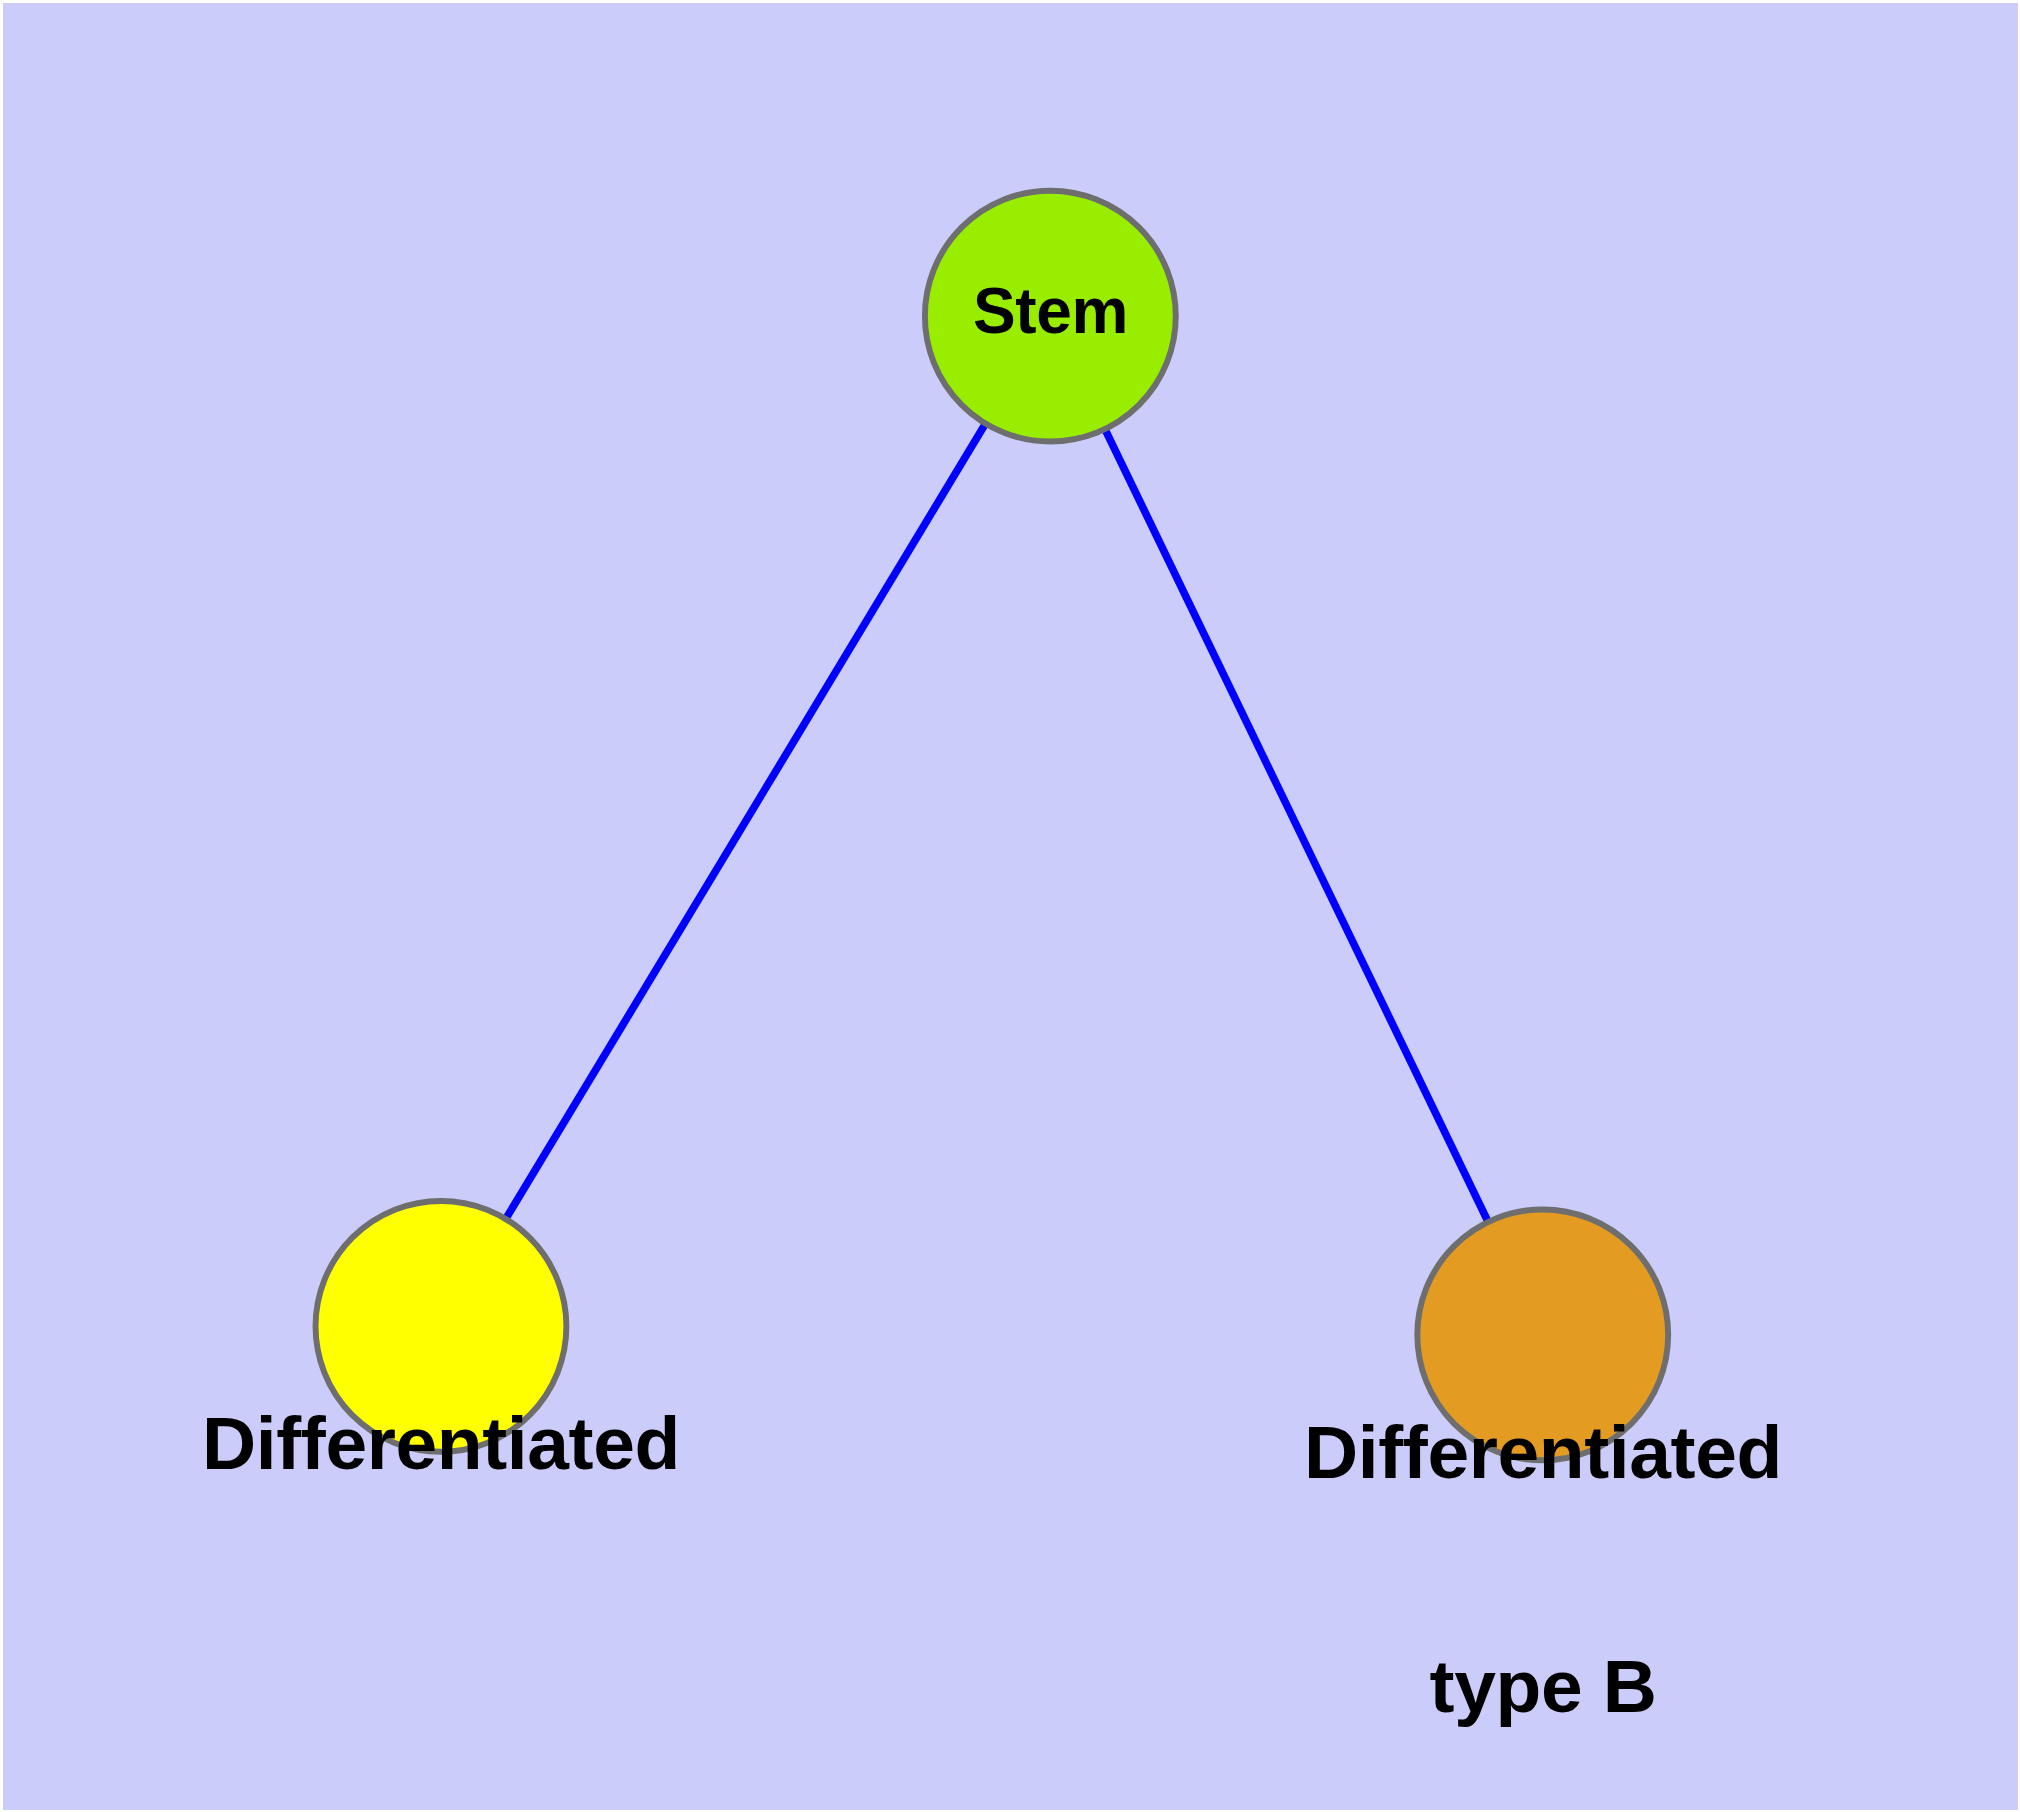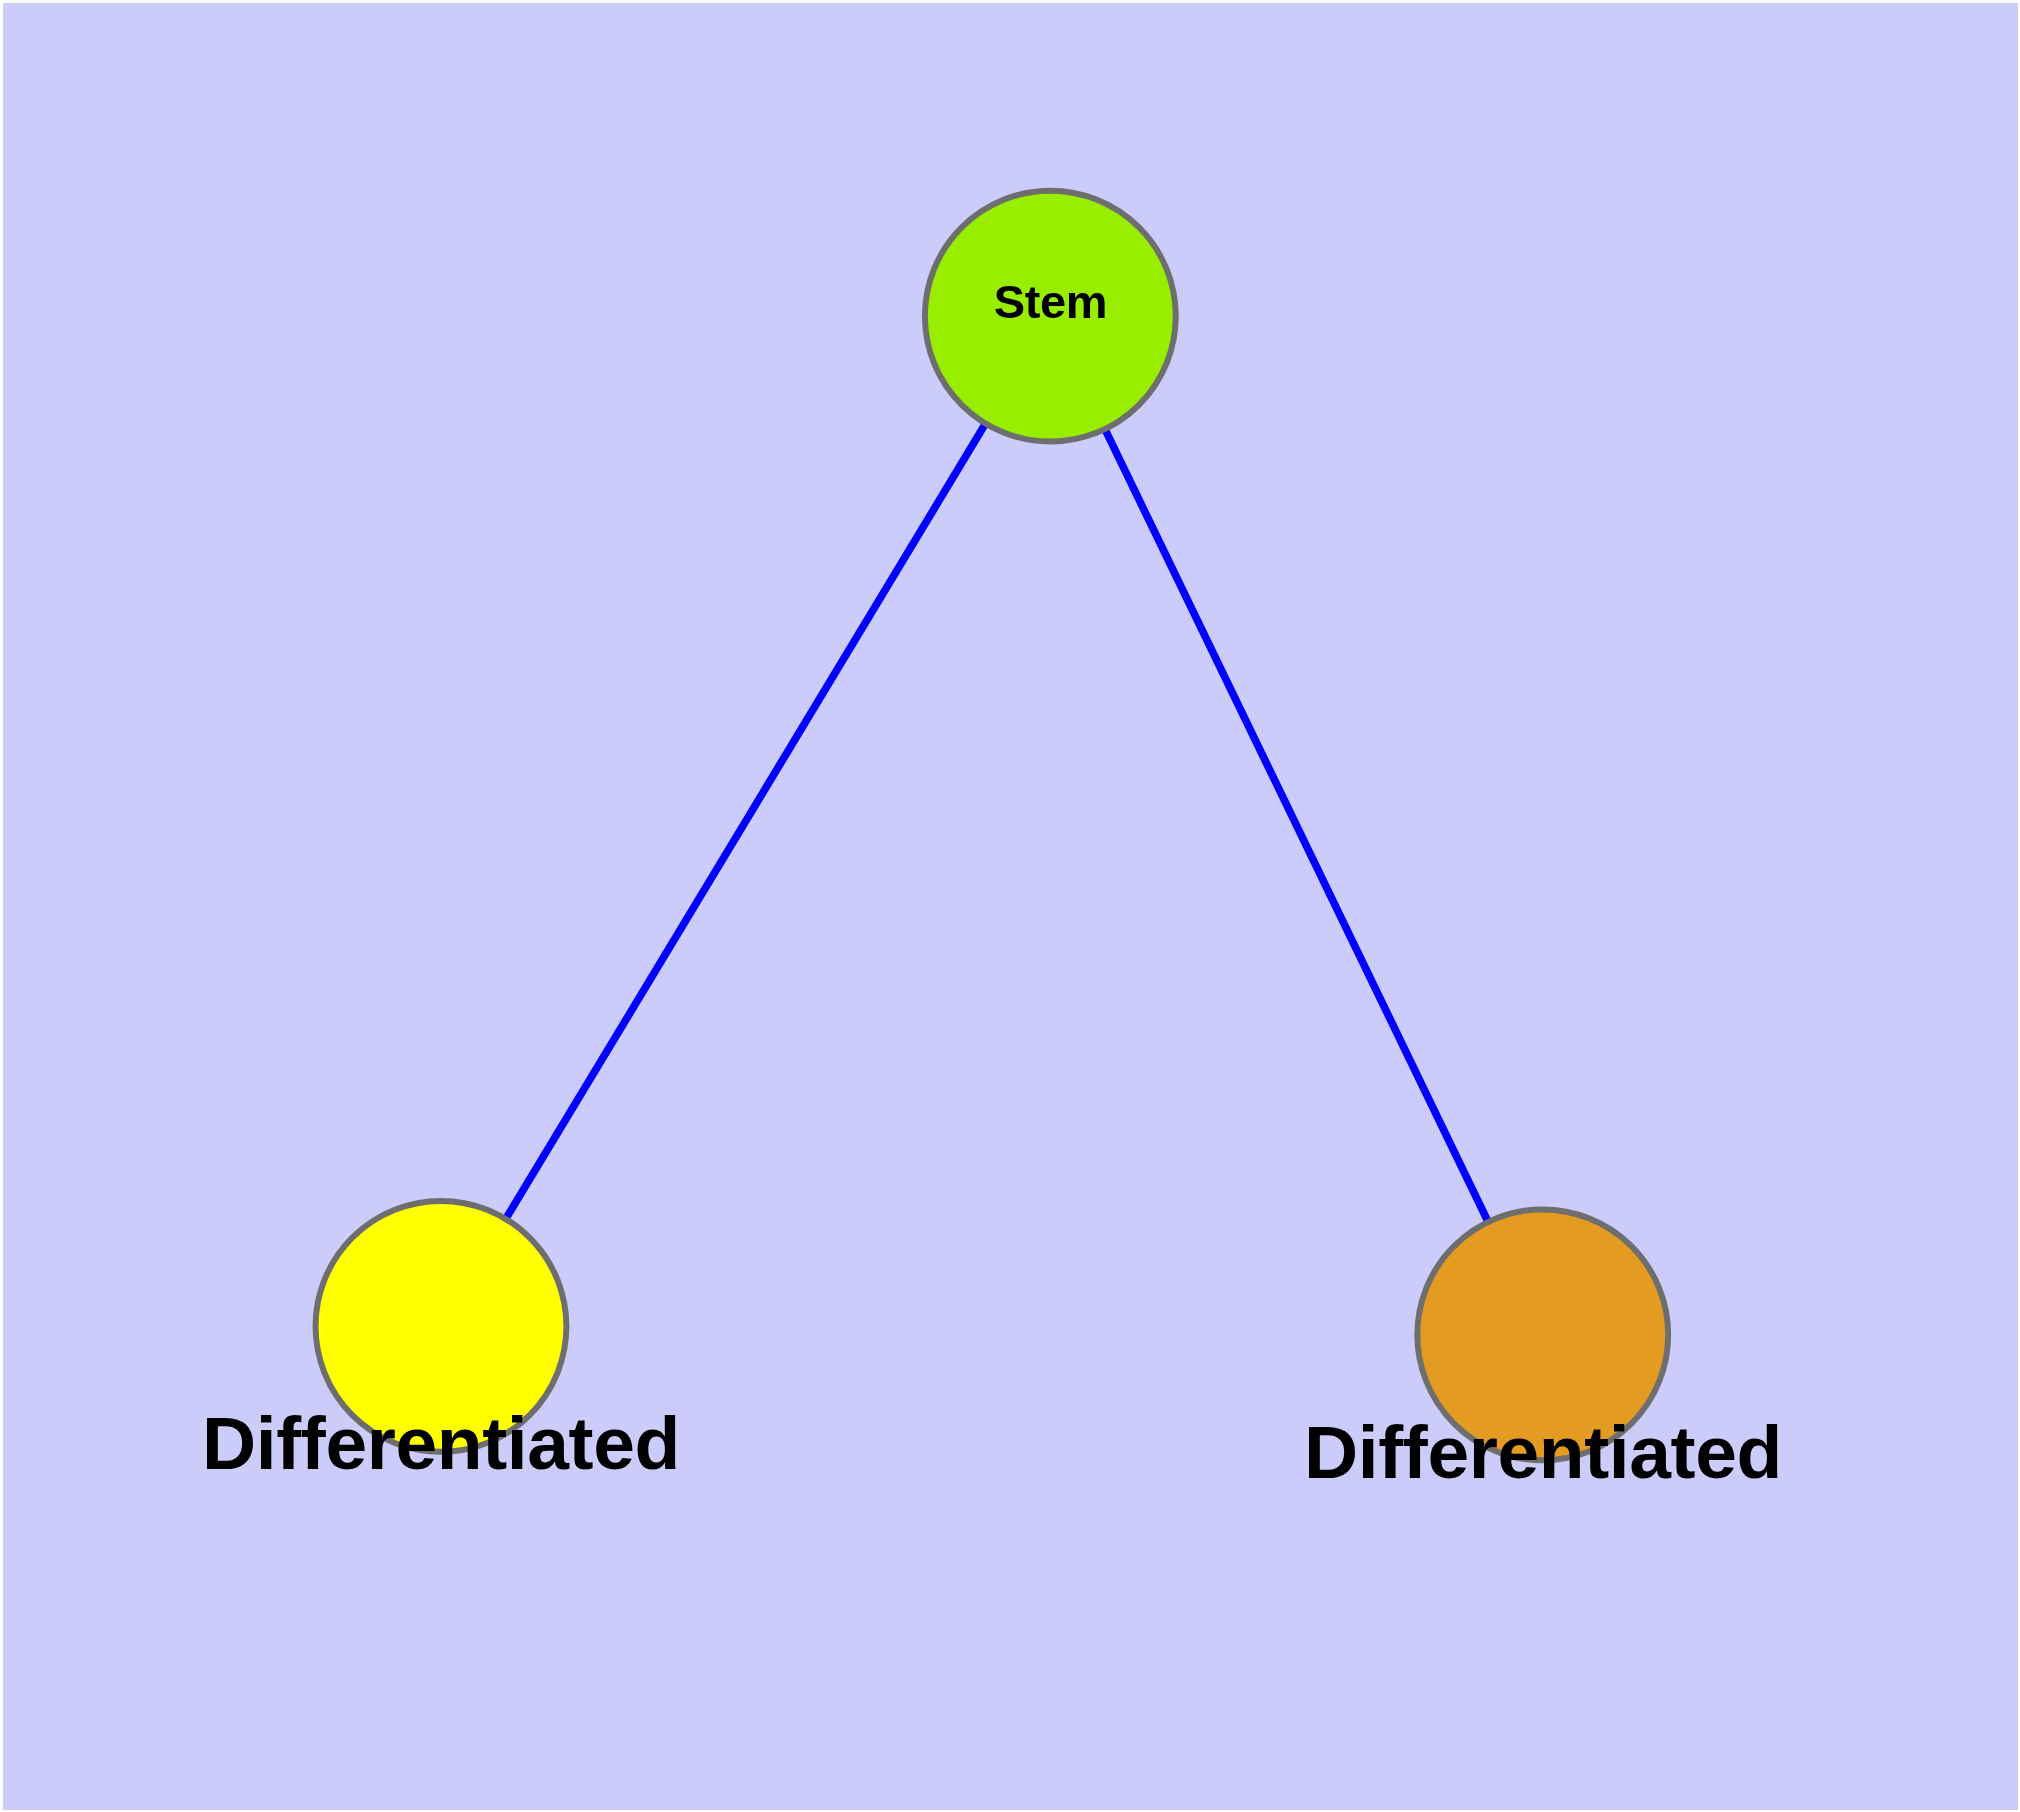"Stem" .label-stem { font-size: 47px -> 64px }
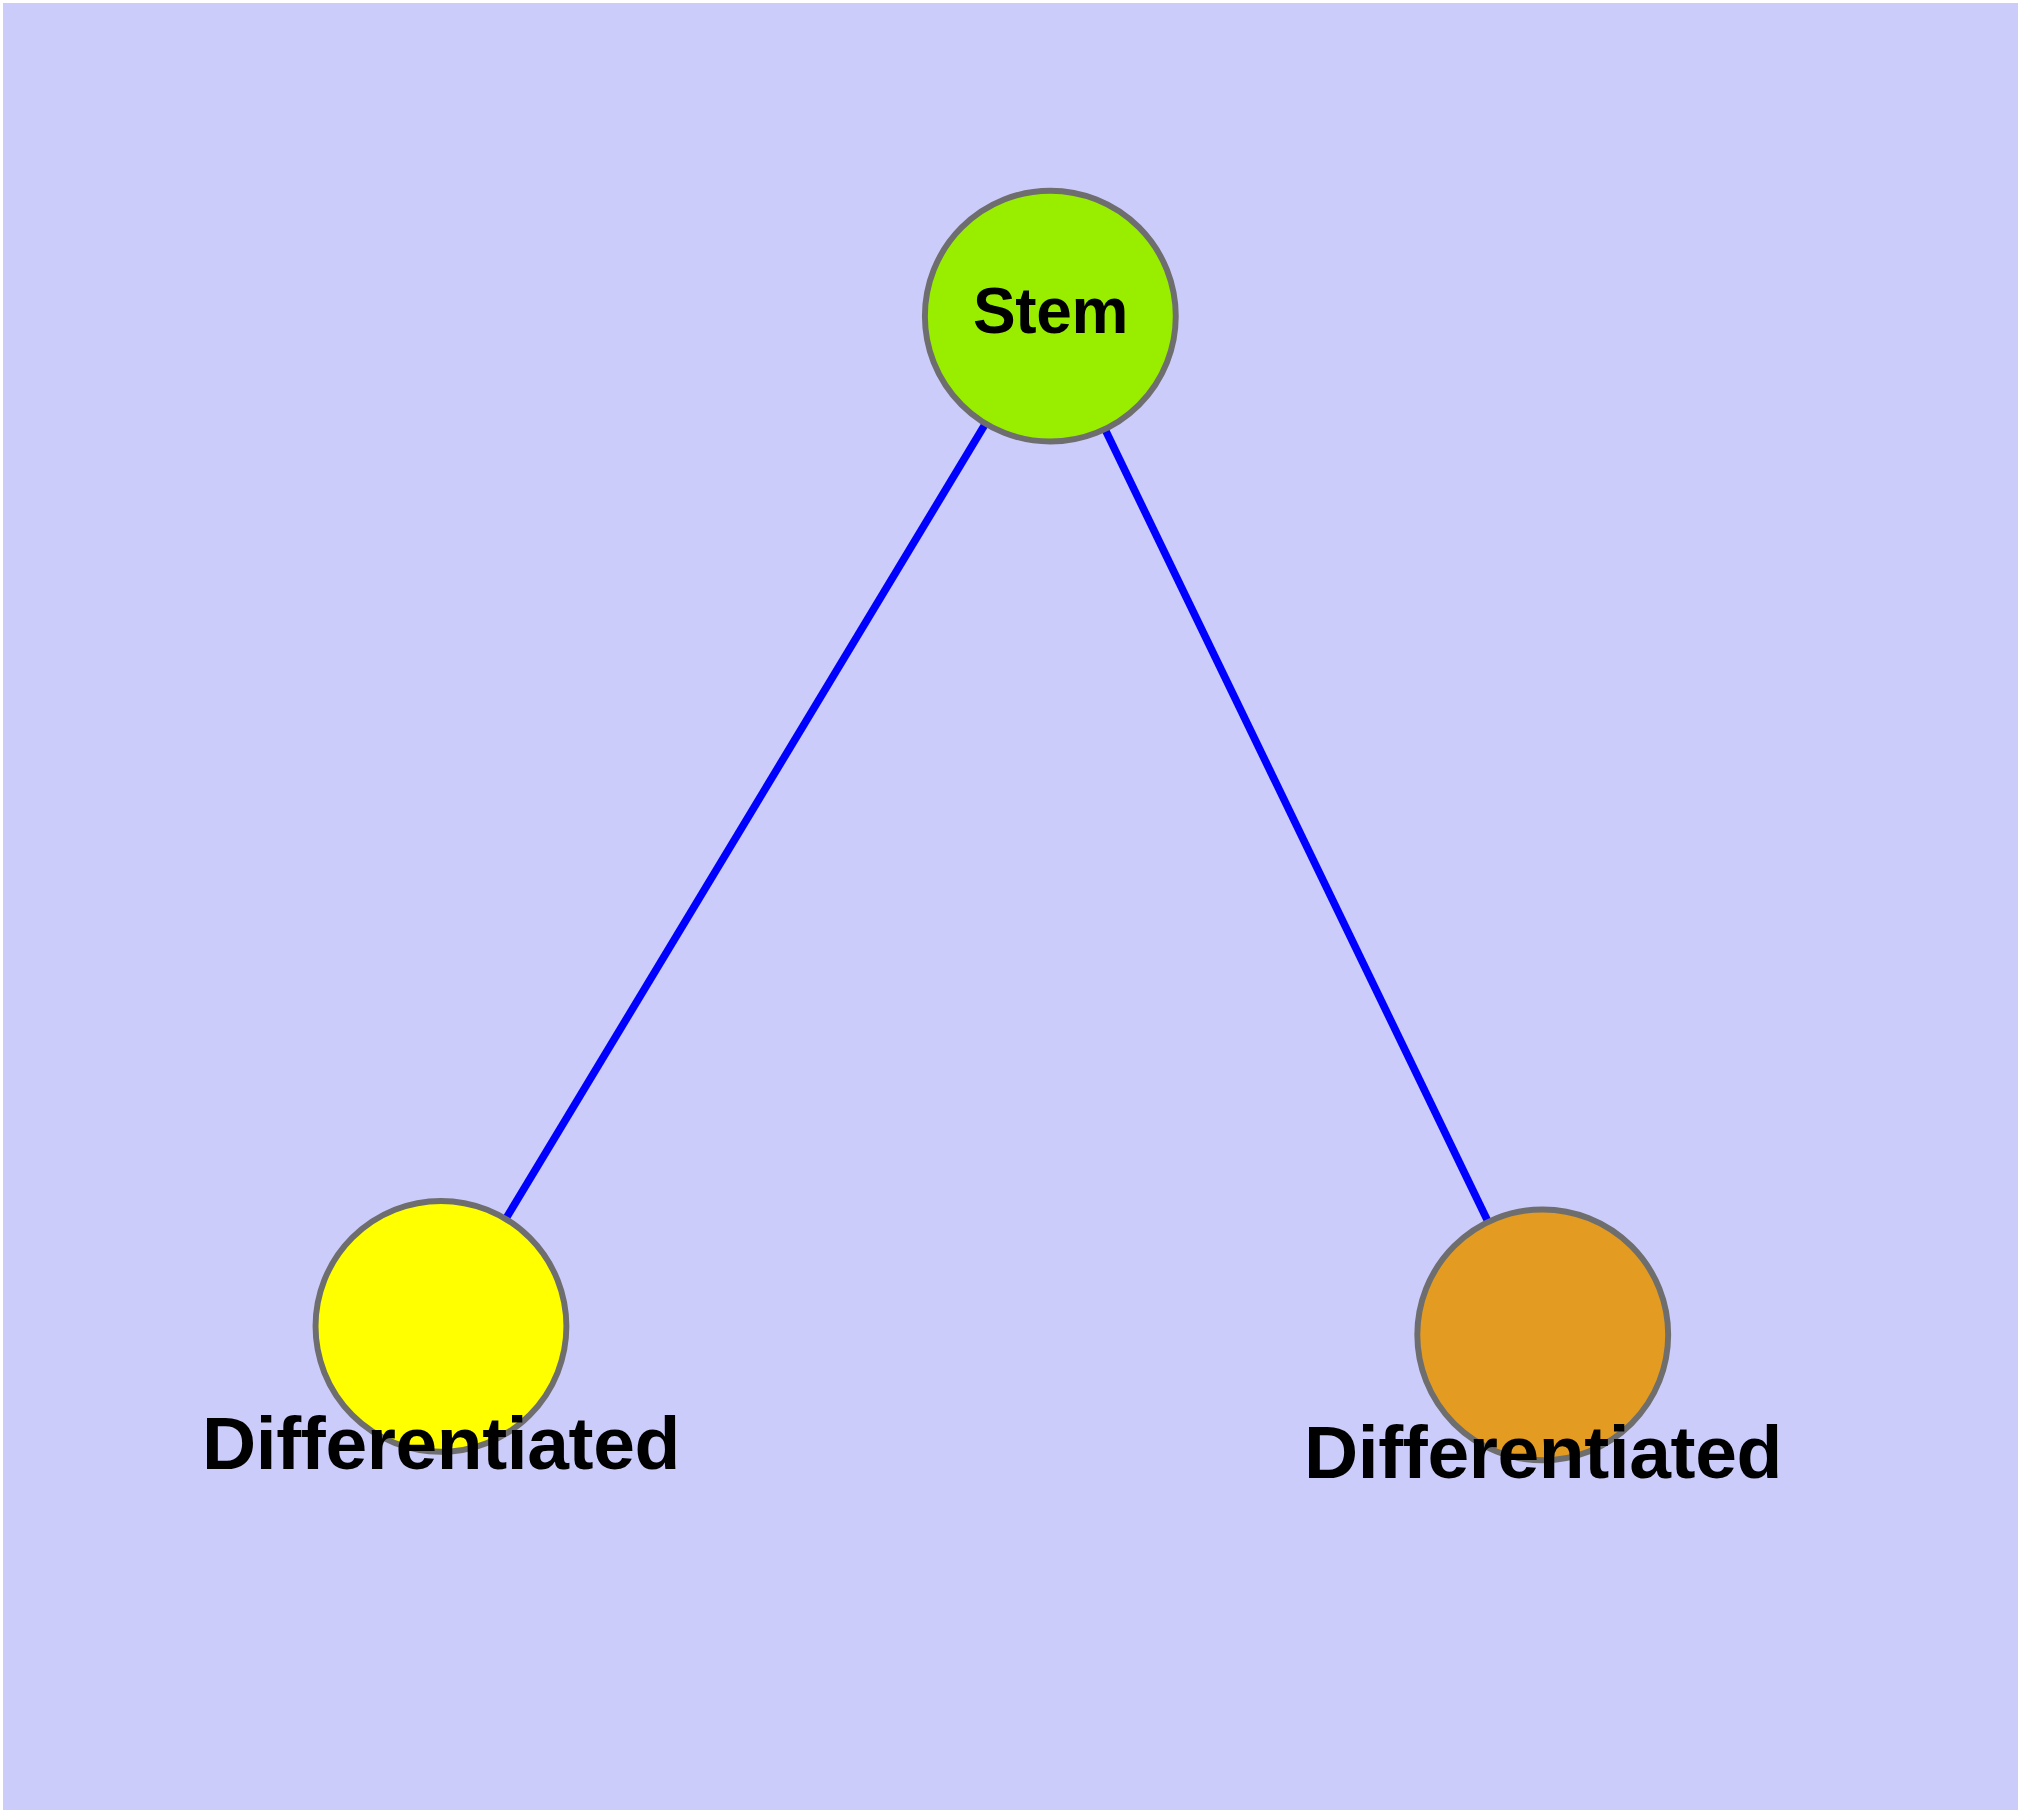"type B" div { html: none -> <div>type B</div> }
